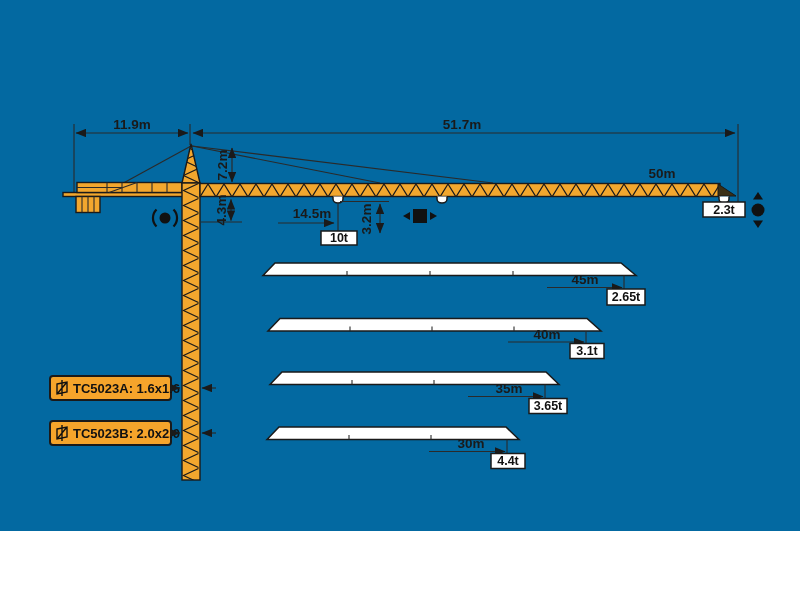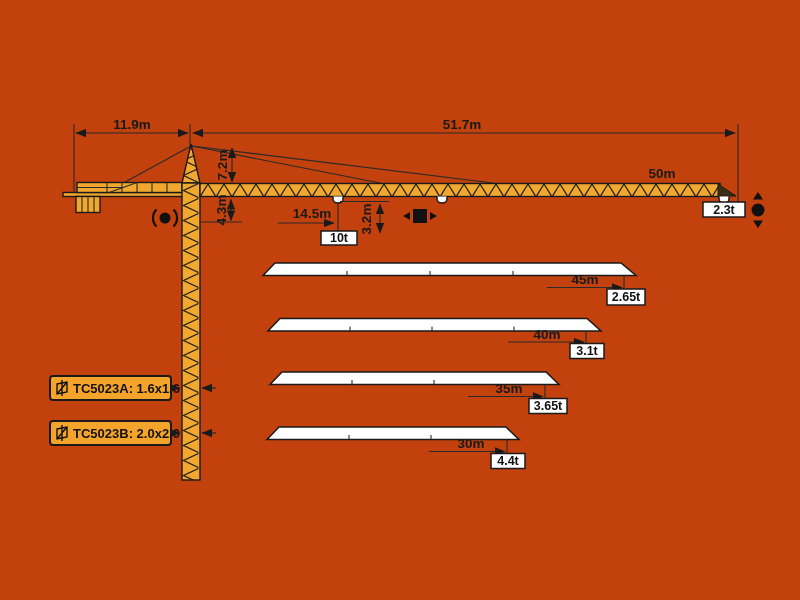"11.9m" .stage { background: #c2410c -> #0369a1; height: 600px -> 531px }
